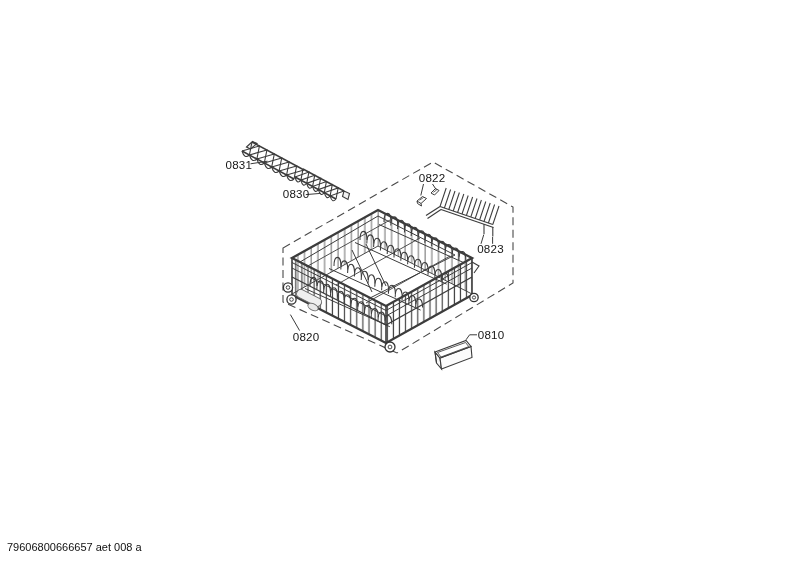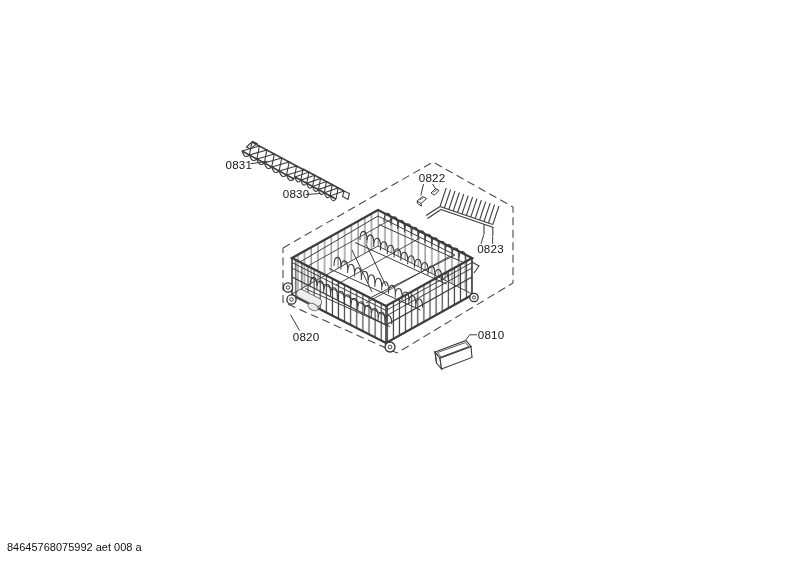"84645768075992 aet 008 a" div.doc-code { text: 84645768075992 -> 79606800666657 }
